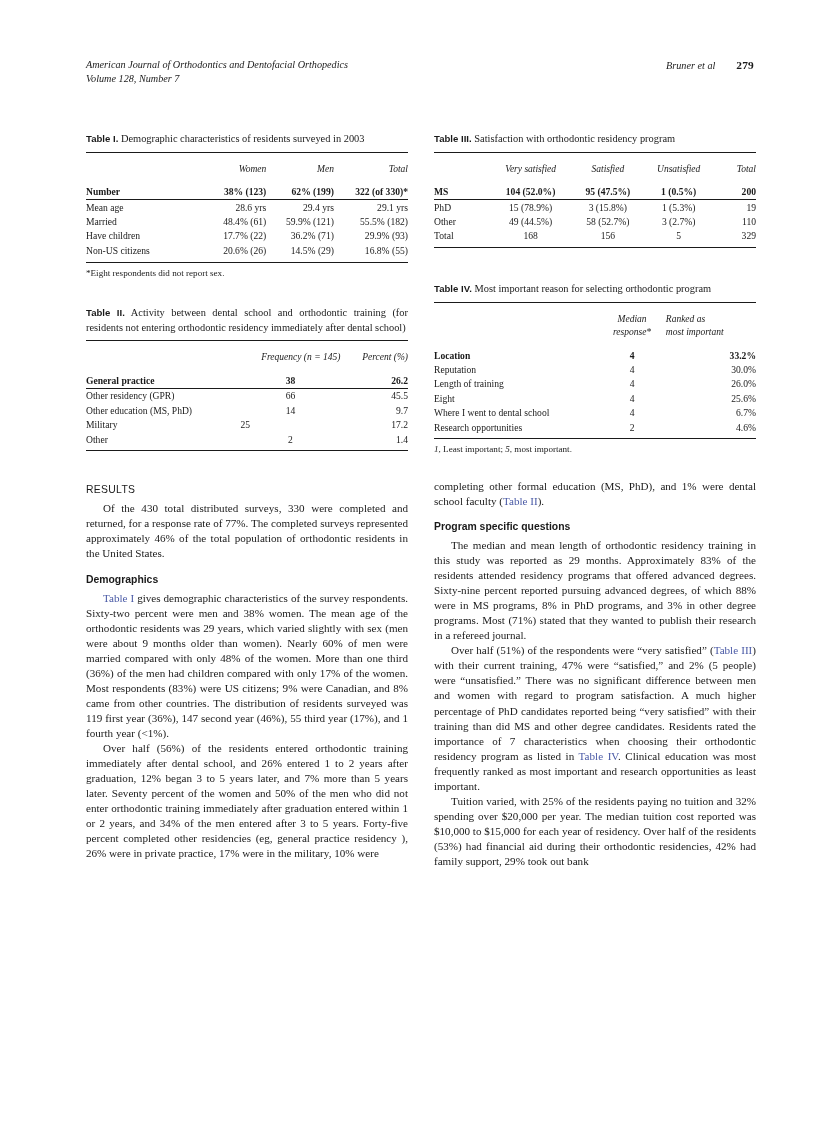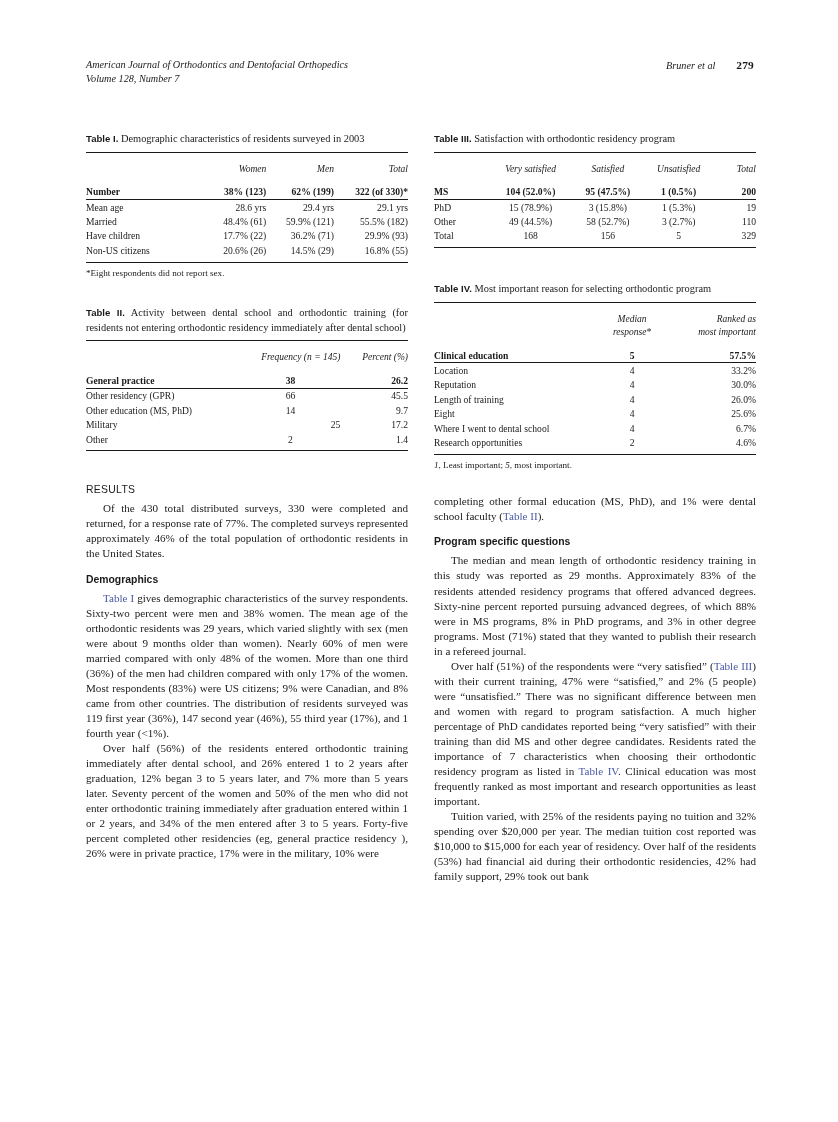"Ranked as" th { text-align: right -> left }
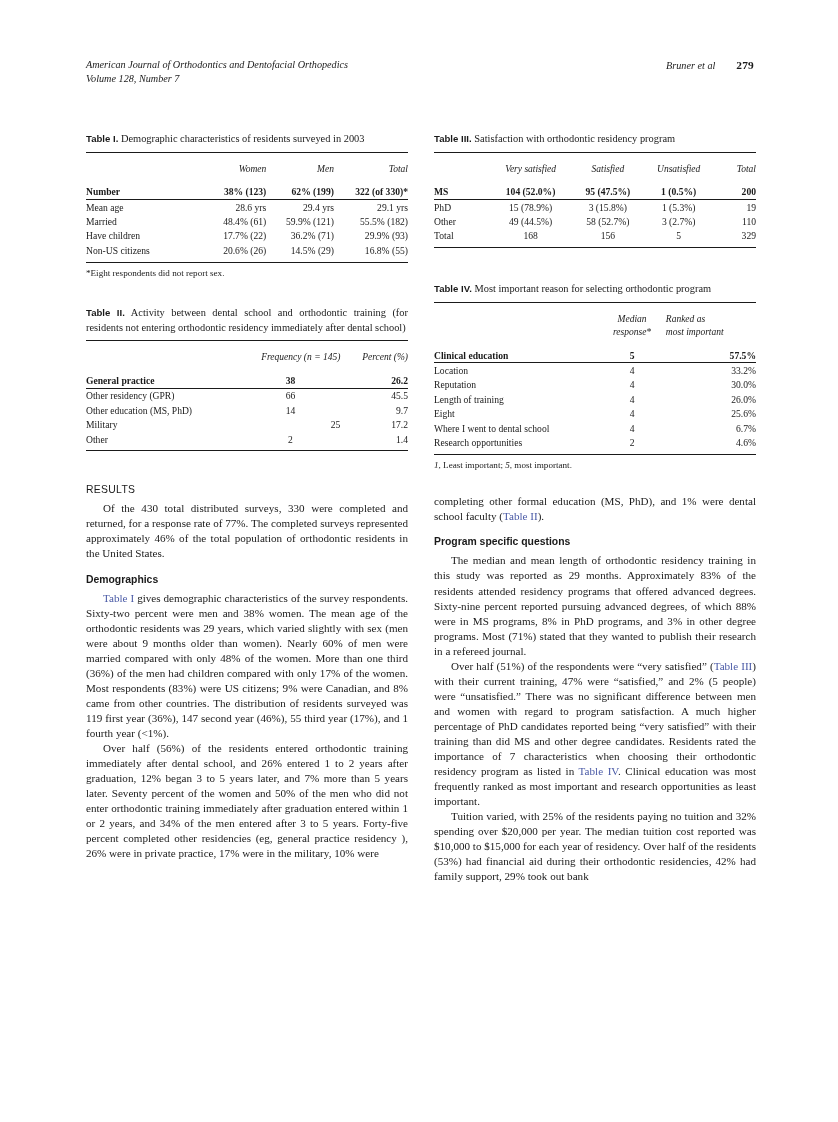"Clinical education" tr.rule-head { html: <tr> <td>Clinical education</td> <td>5</td> <td>57.5%</td> </tr> -> none }
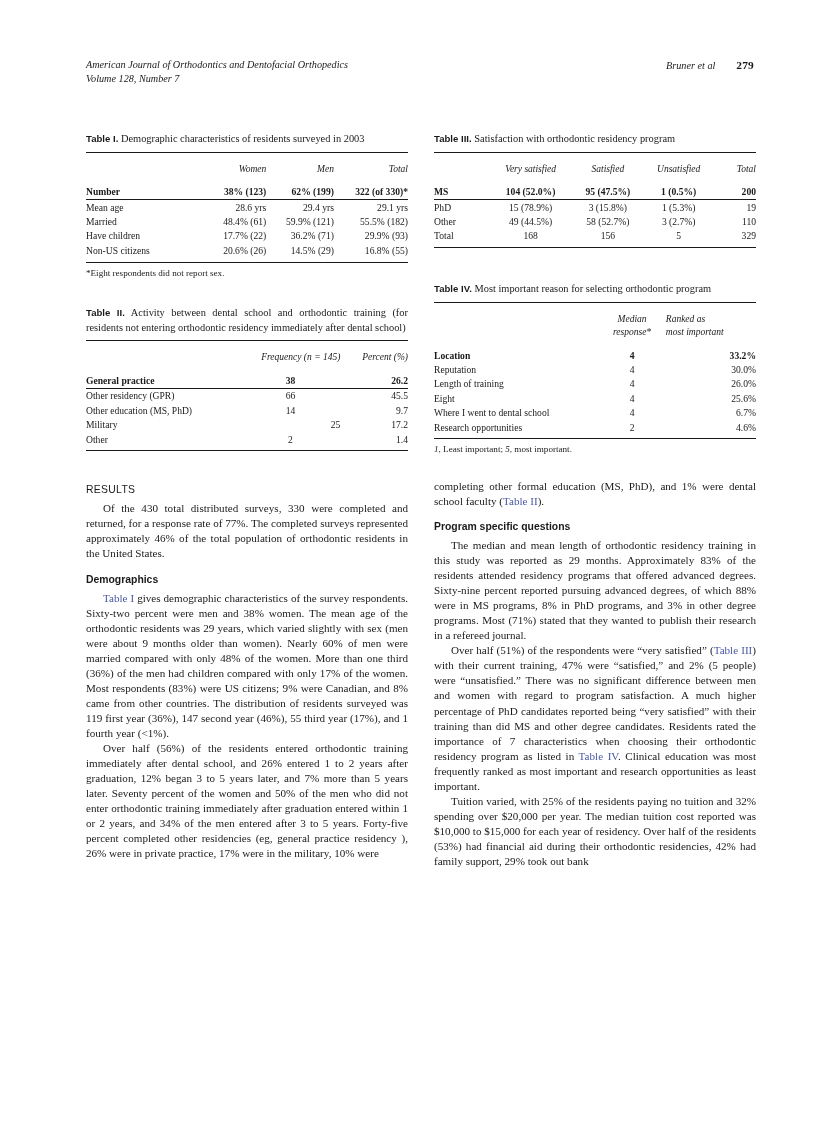"25" td { text-align: right -> left }
